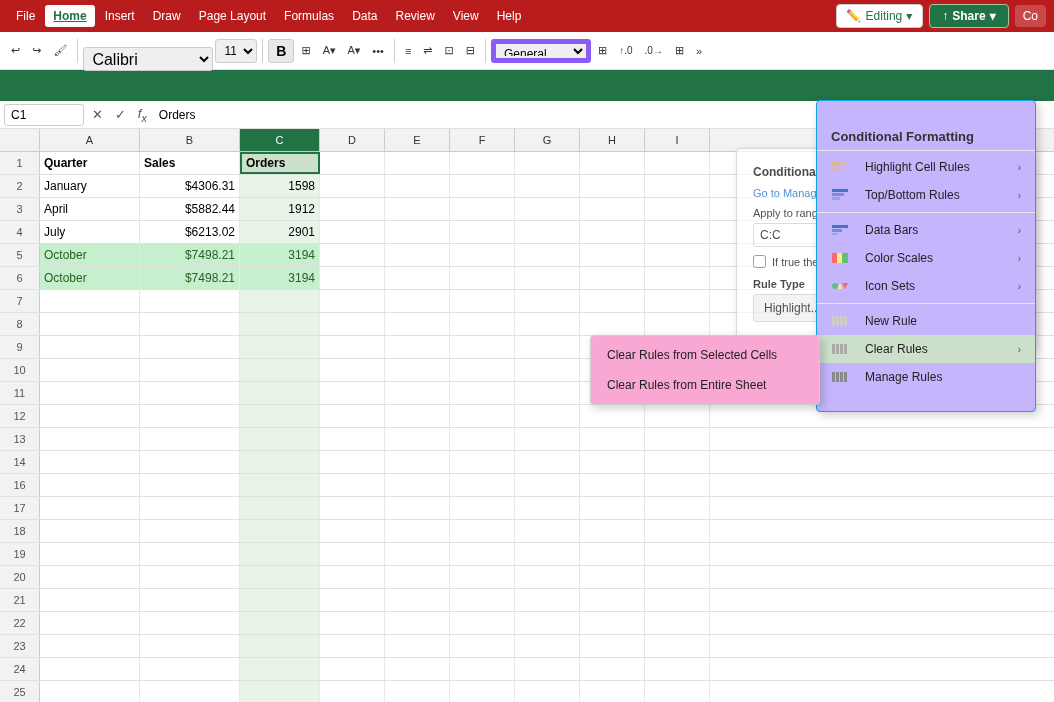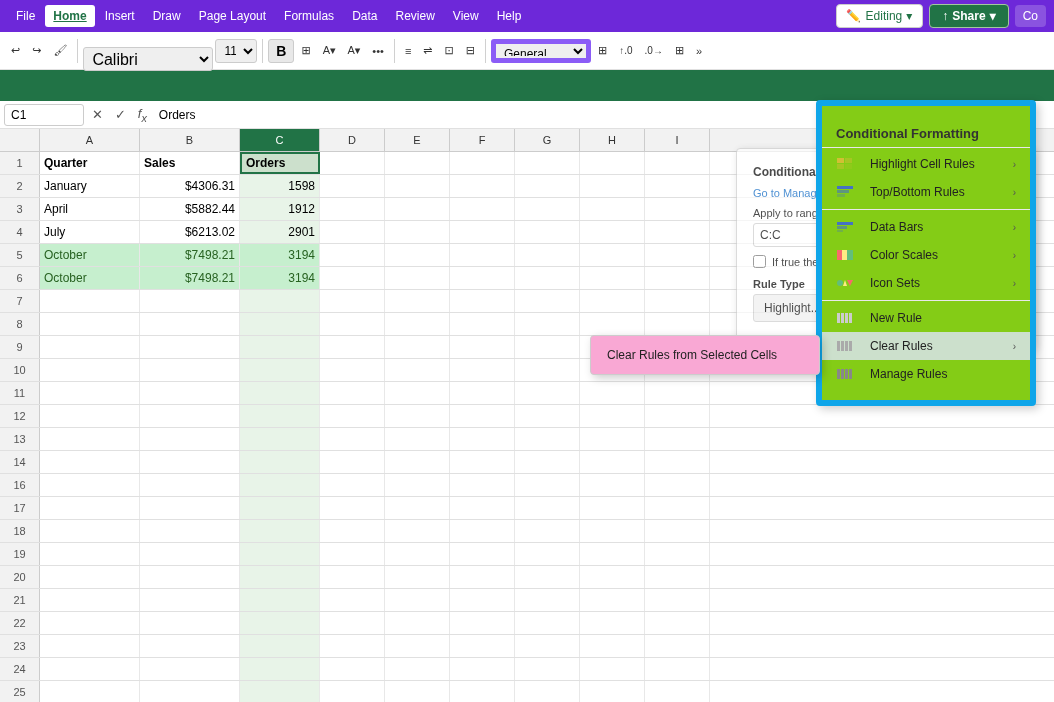"File" .menu-bar { background: #6d28d9 -> #b91c1c }
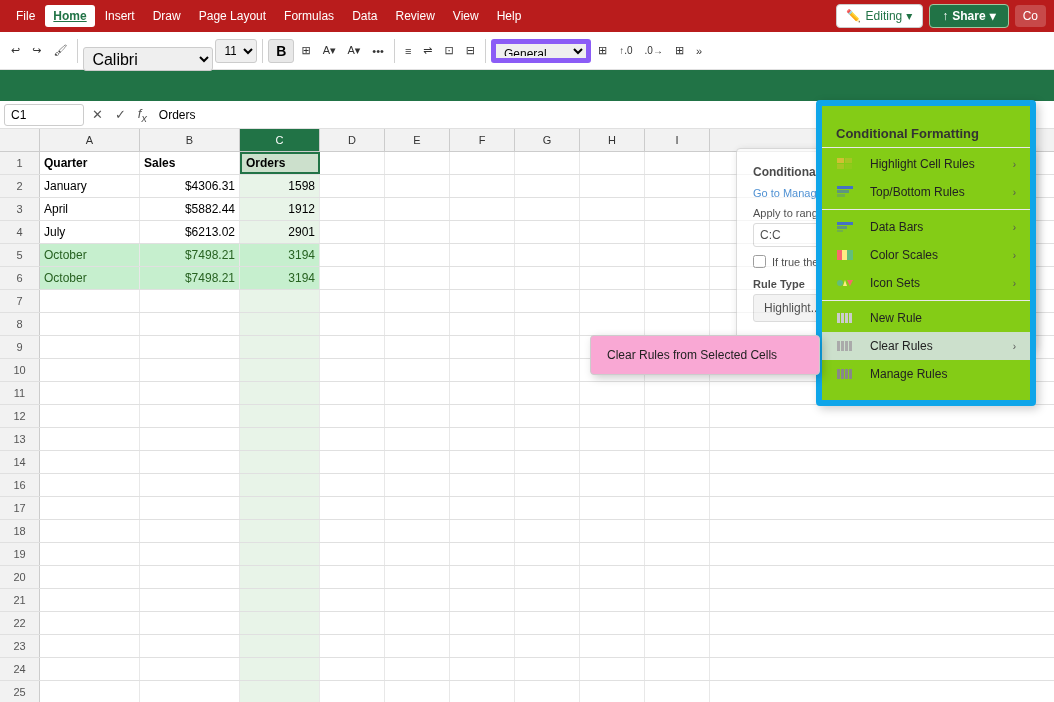"Conditional Formatting" .cf-dropdown { background: #84cc16 -> #c4b5fd; border: 6px solid #0ea5e9 -> 1px solid #0ea5e9; padding: 12px 0 -> 20px 0 }
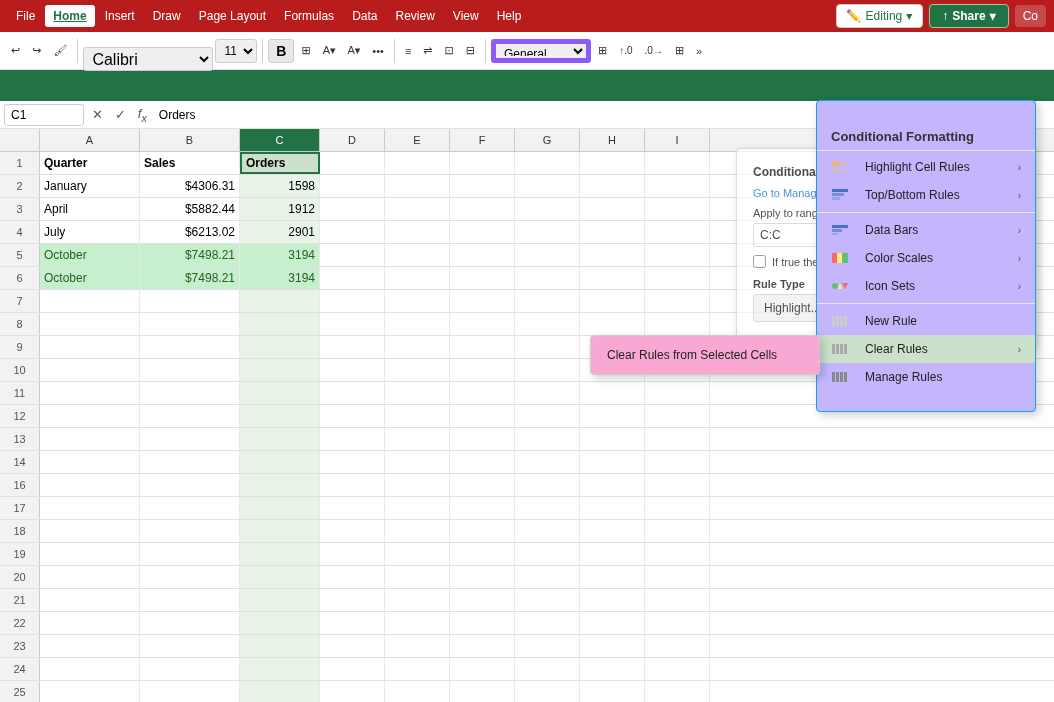"Clear Rules from Entire Sheet" div.clear-submenu-item { html: none -> <div>Clear Rules from Entire Sheet</div> }
